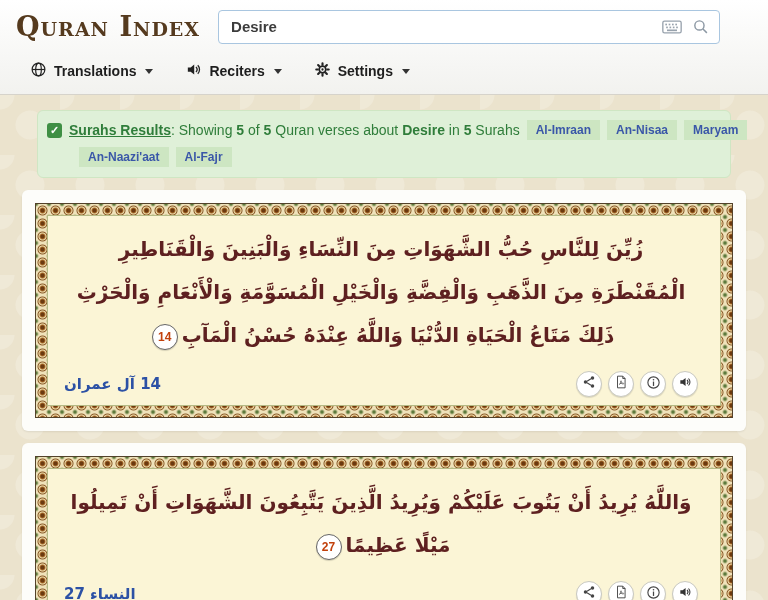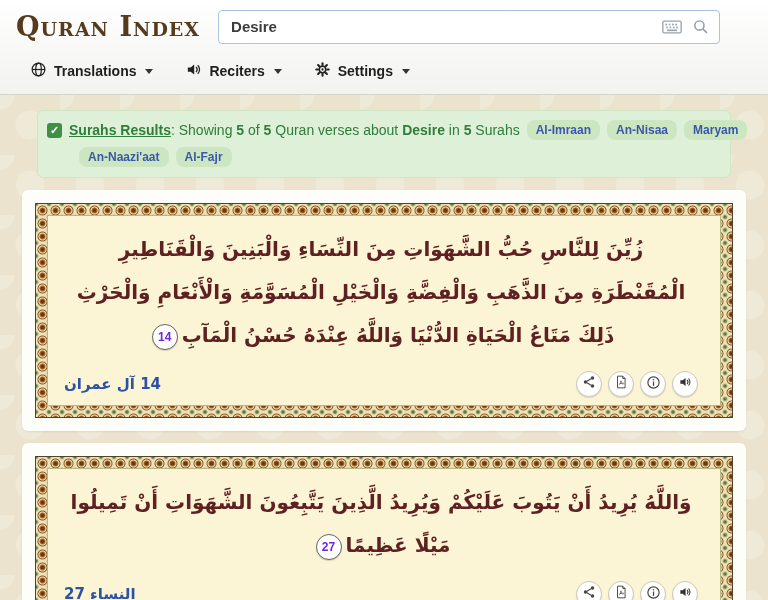"Al-Imraan" .tag { border-radius: 8px -> 0 }
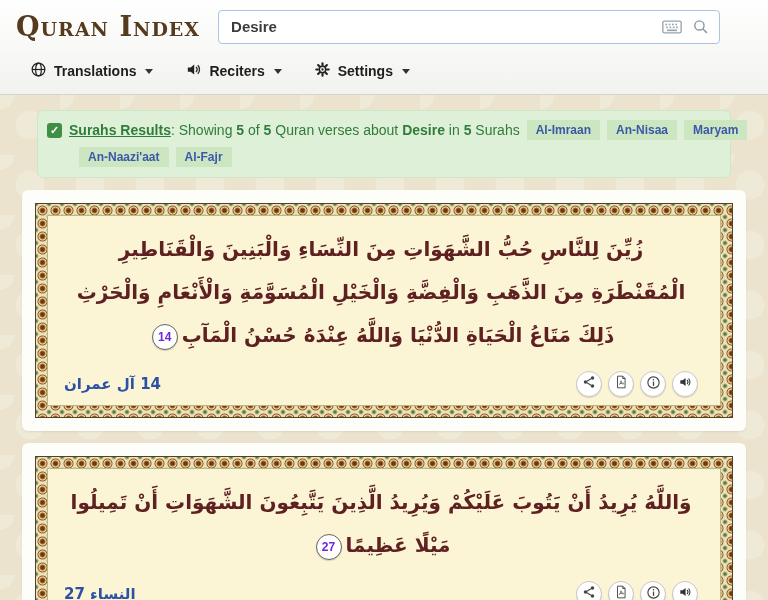"14" .vnum { color: #6d28d9 -> #c2410c }
